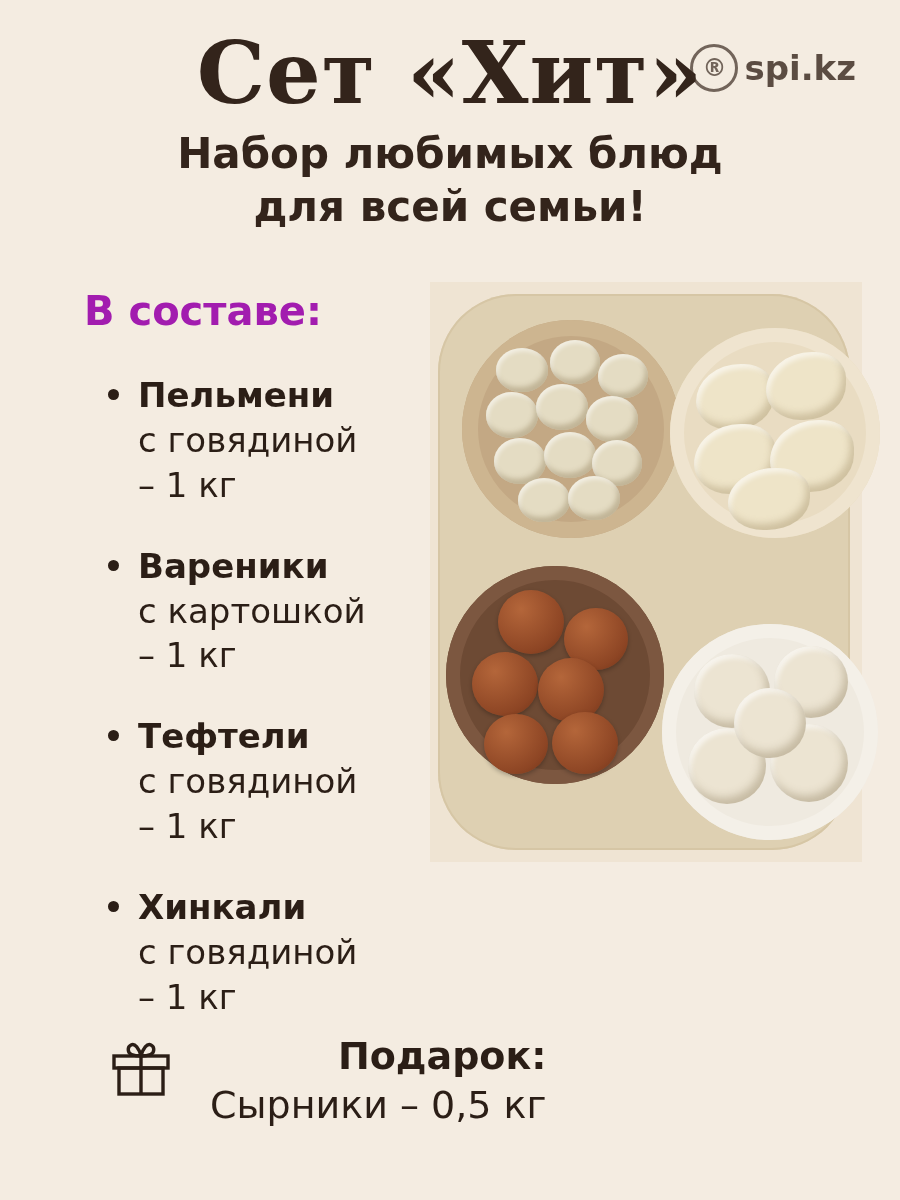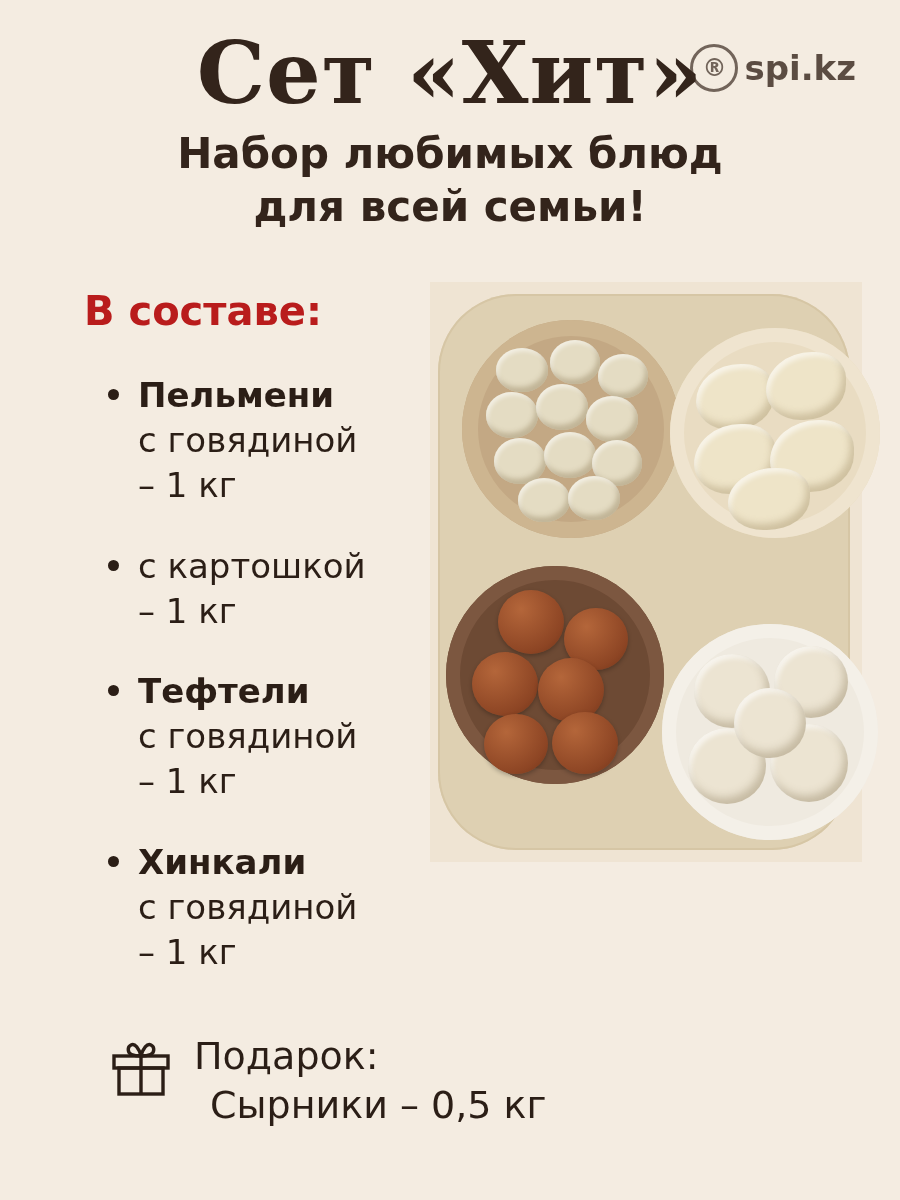"В составе:" .compose-heading { color: #b91c1c -> #a21caf }
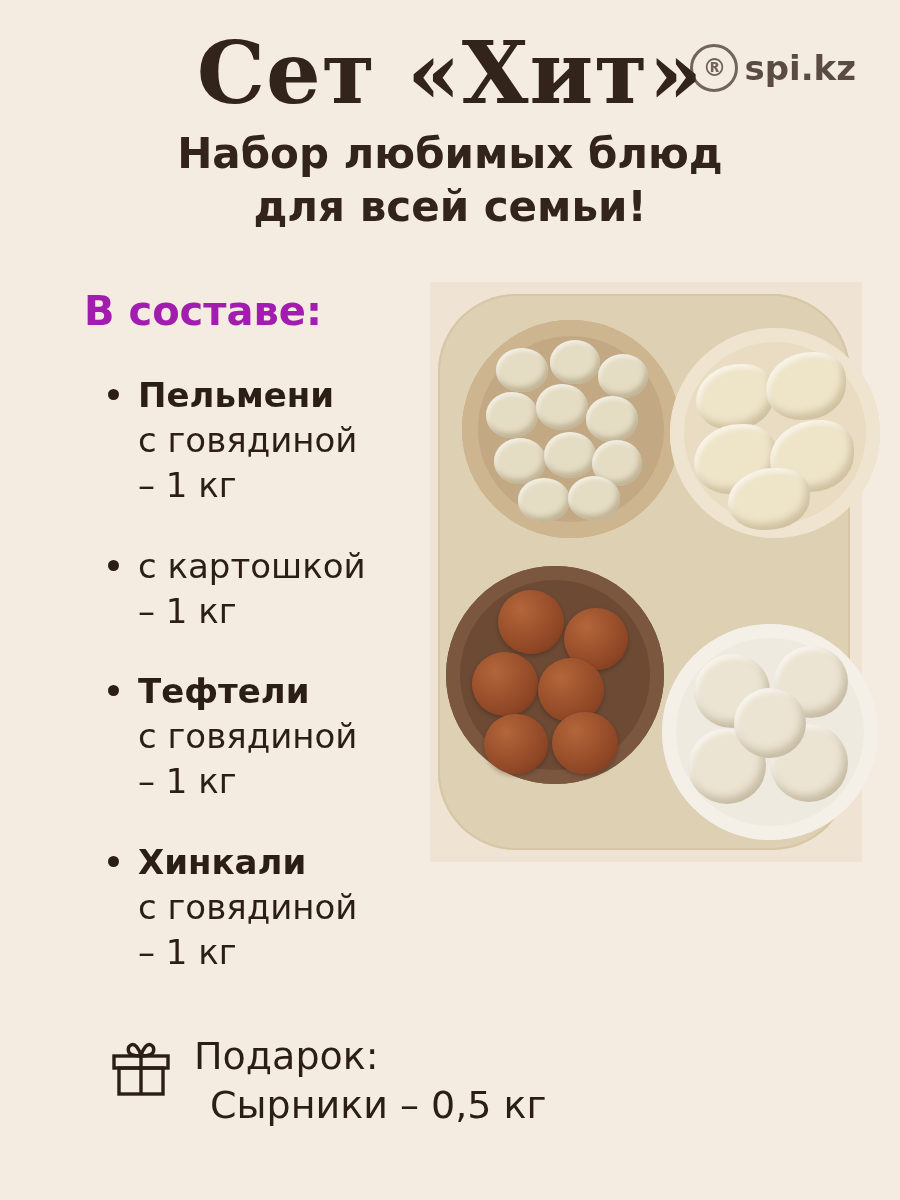"Вареники" span.line1 { html: none -> <span>Вареники</span> }
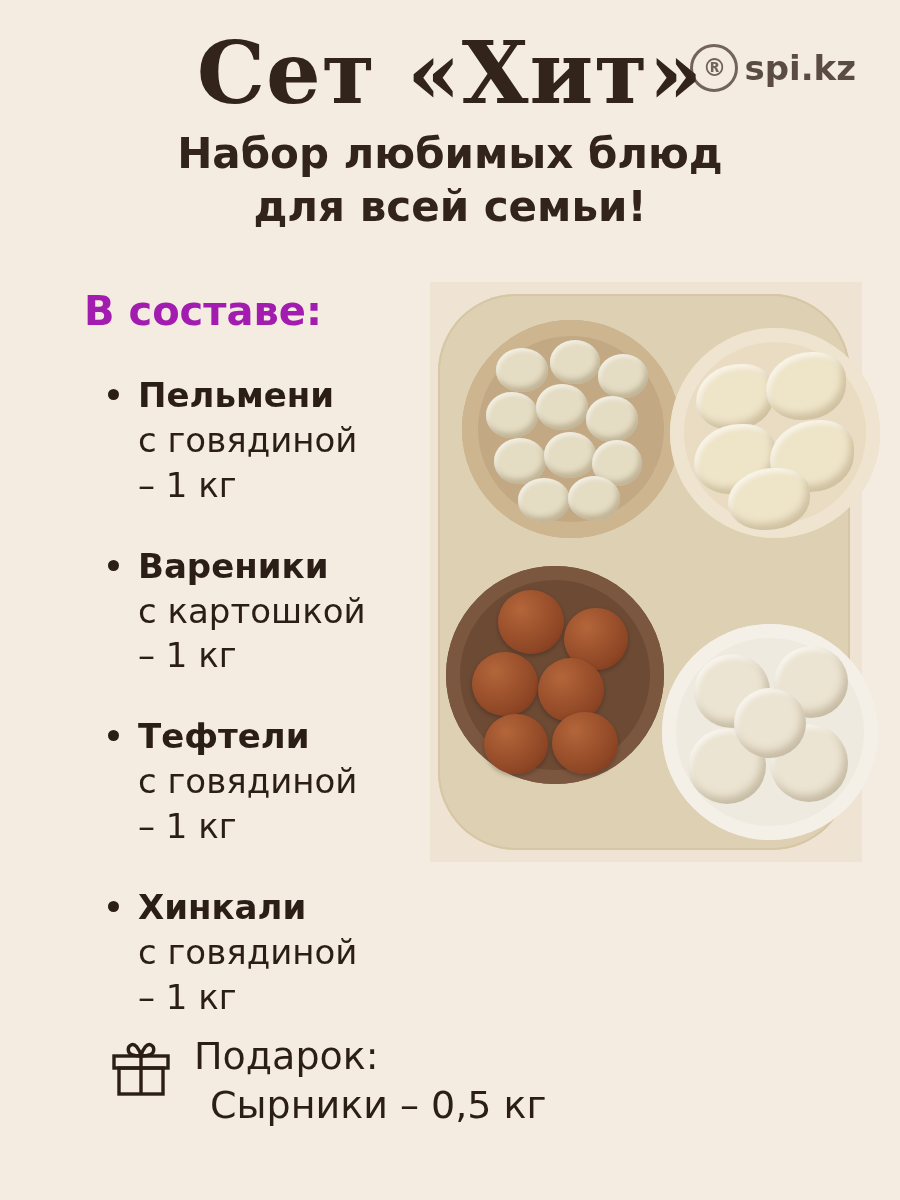"Подарок:" .gift-text .gift-label { font-weight: normal -> bold; text-align: none -> right }
